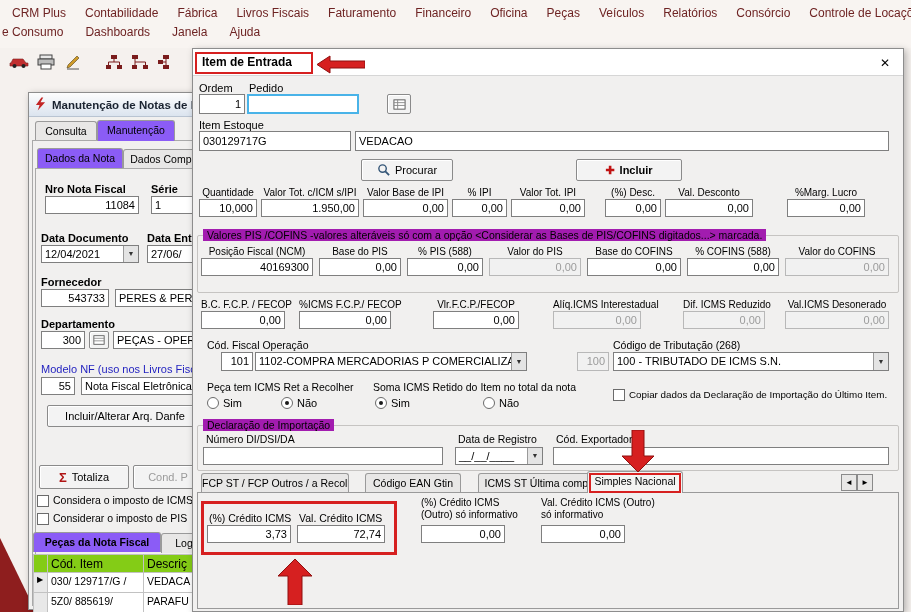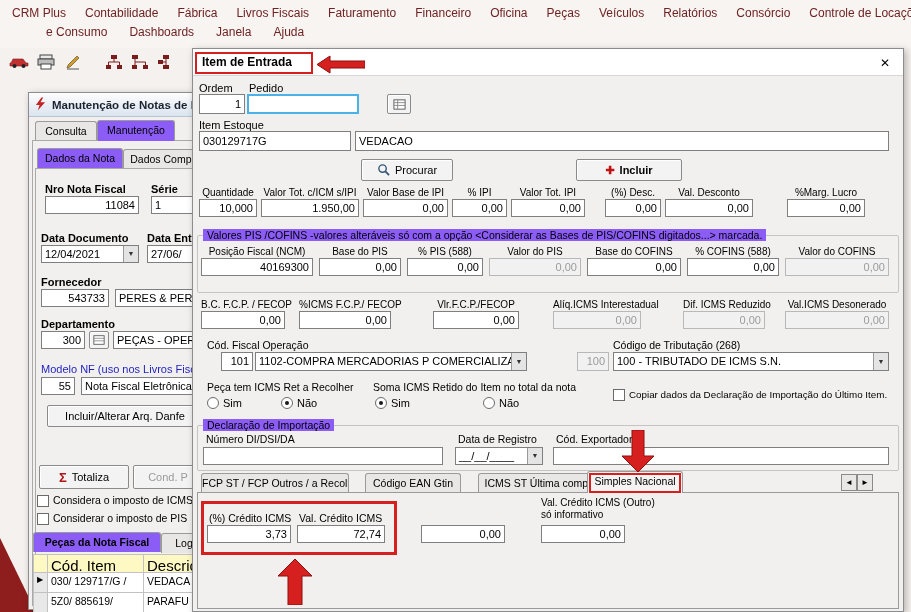"e Consumo" .menu-row.second { margin-left: 44px -> none }
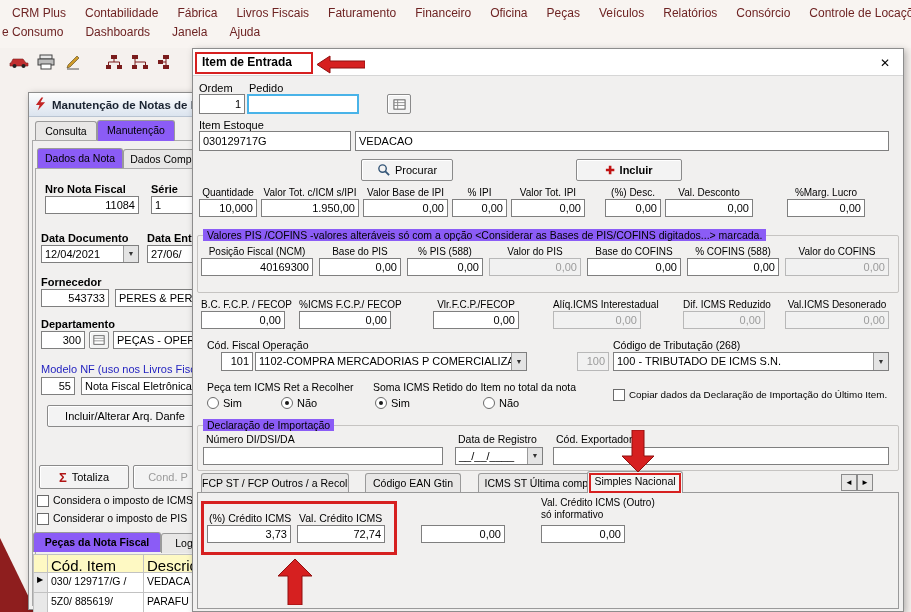"Valores PIS /COFINS -valores alteráveis" .grp-cap { background: #8b5cf6 -> #a21caf }
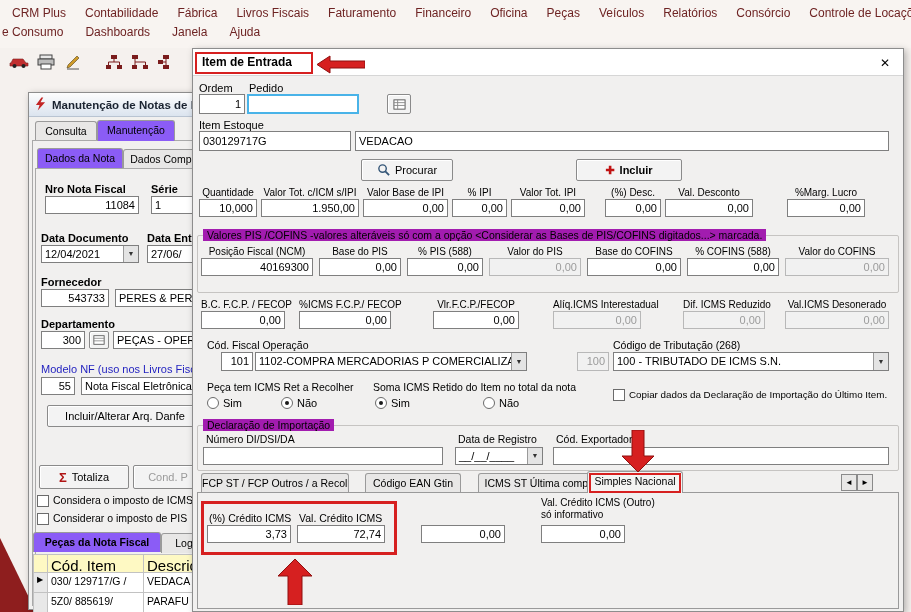"(%) Crédito ICMS (Outro) só" span.lbl { html: none -> <span>(%) Crédito ICMS (Outro) só informativo</span> }
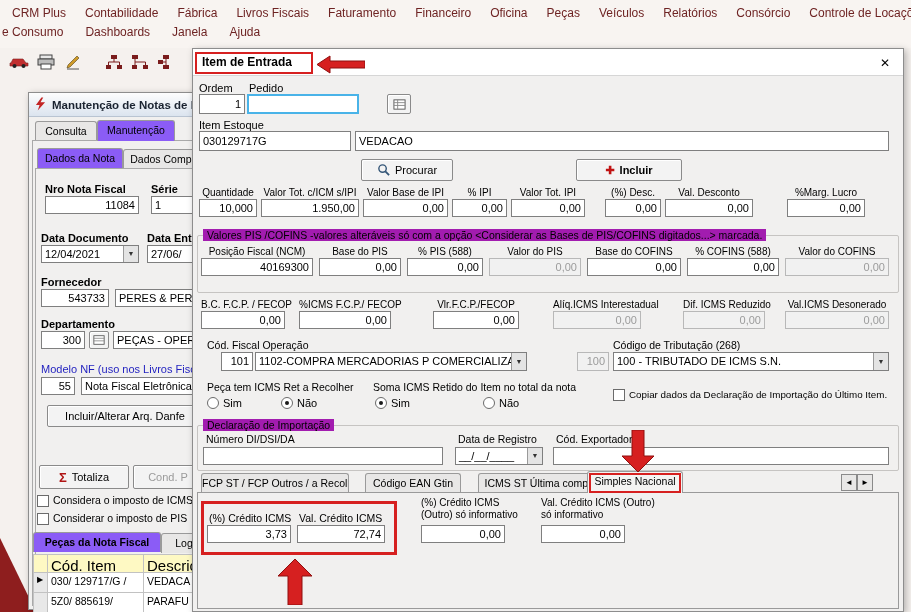"Cód. Item" .grid-head { background: #fef9c3 -> #84cc16; font-size: 15px -> 12px }
